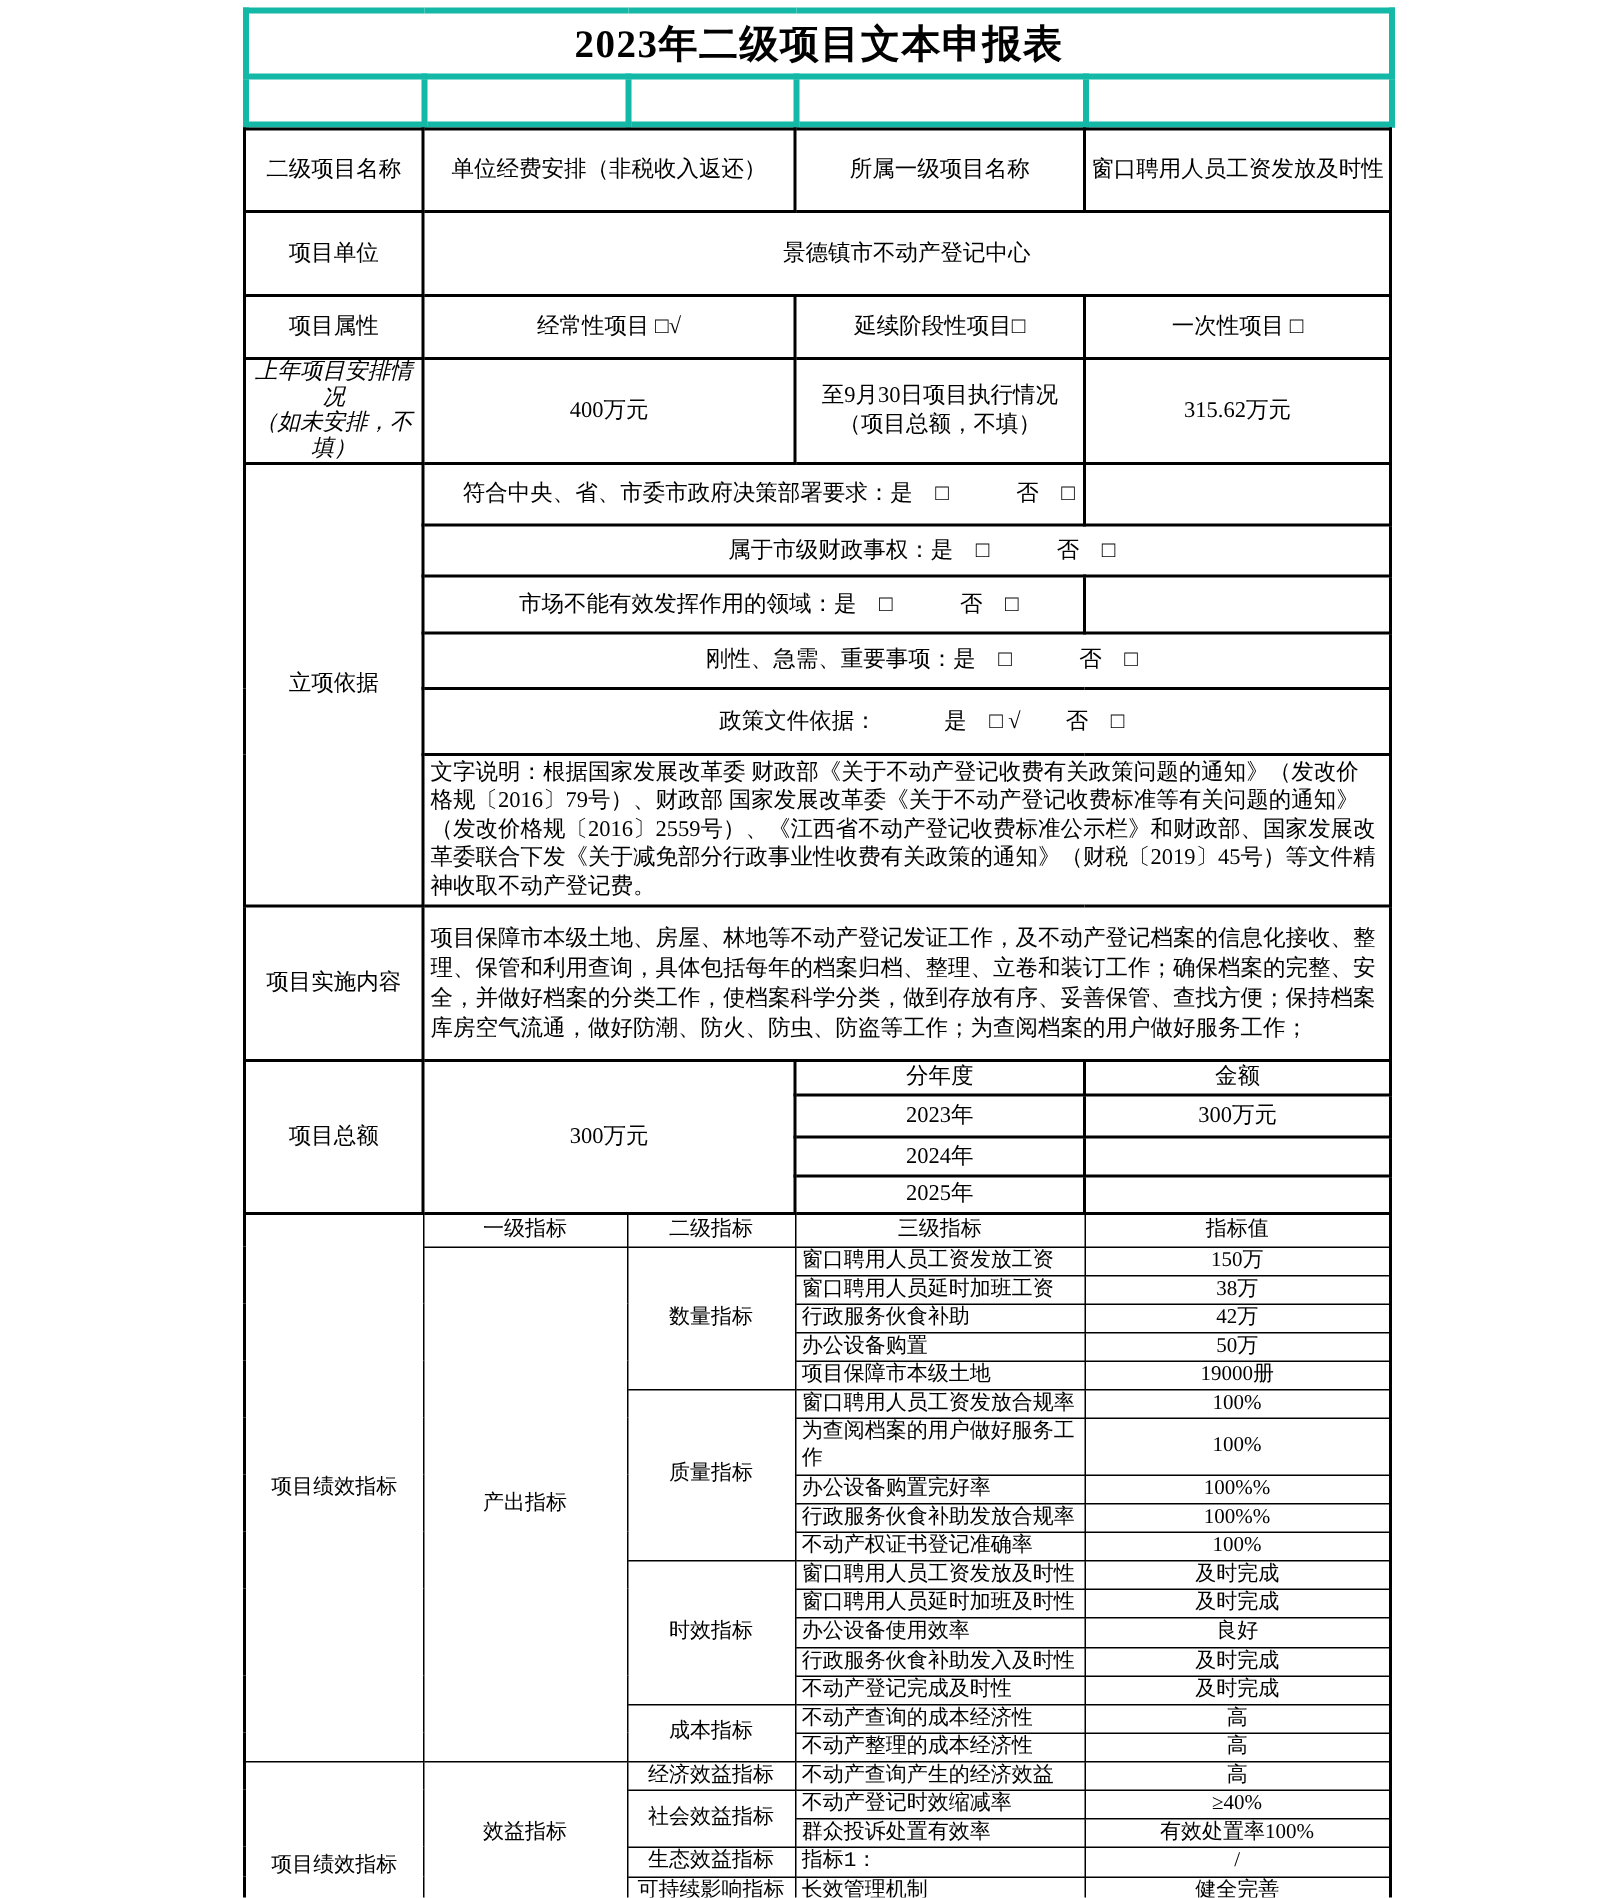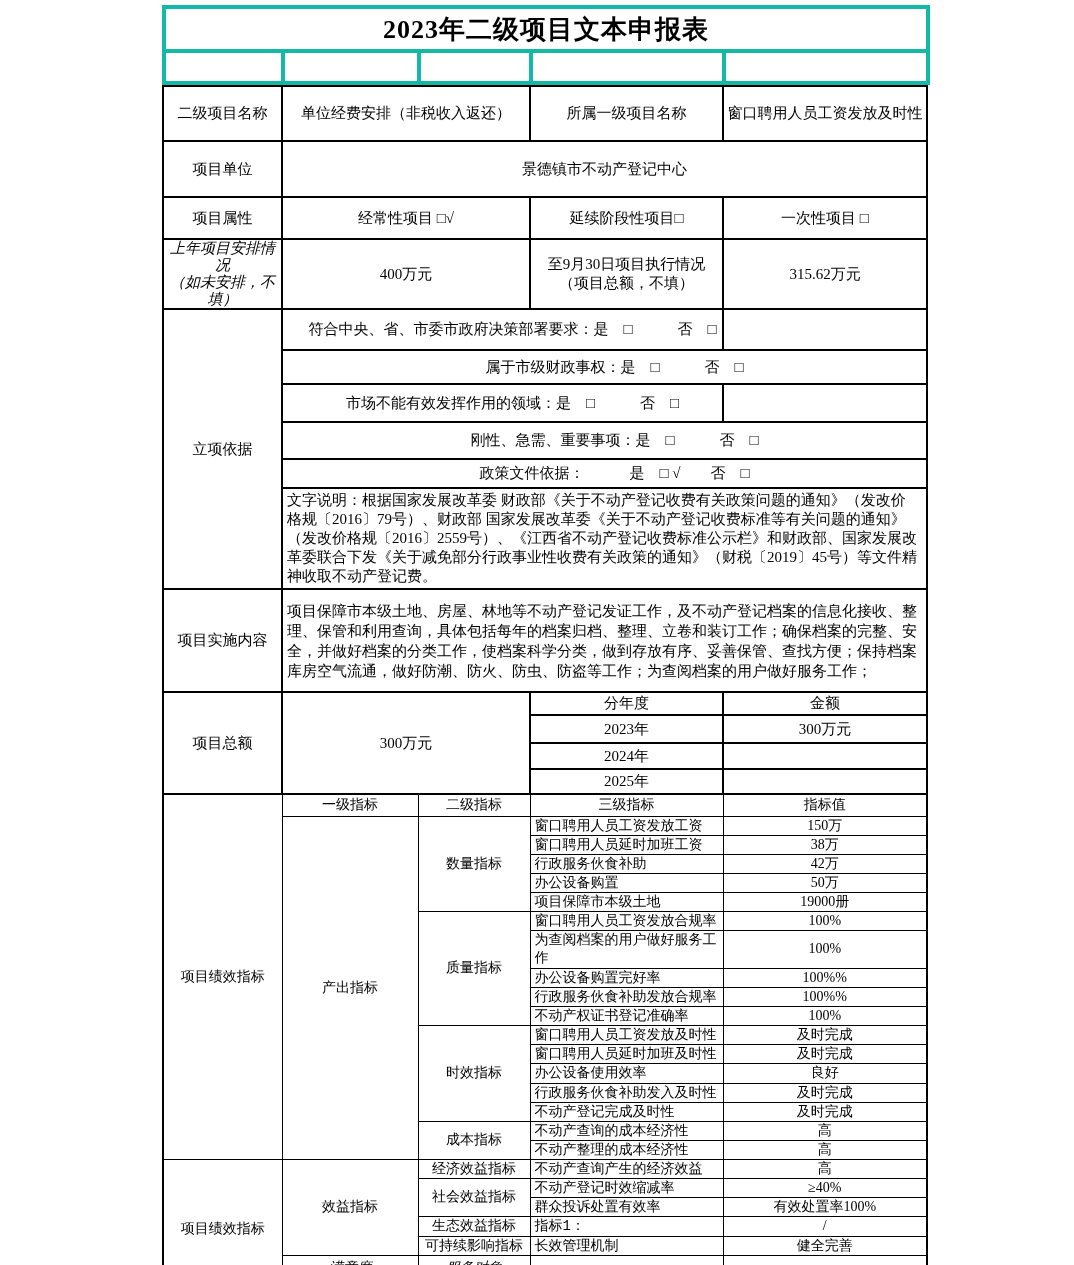"政策文件依据： 是 □ √ 否" tr { height: 29px -> 44px }
